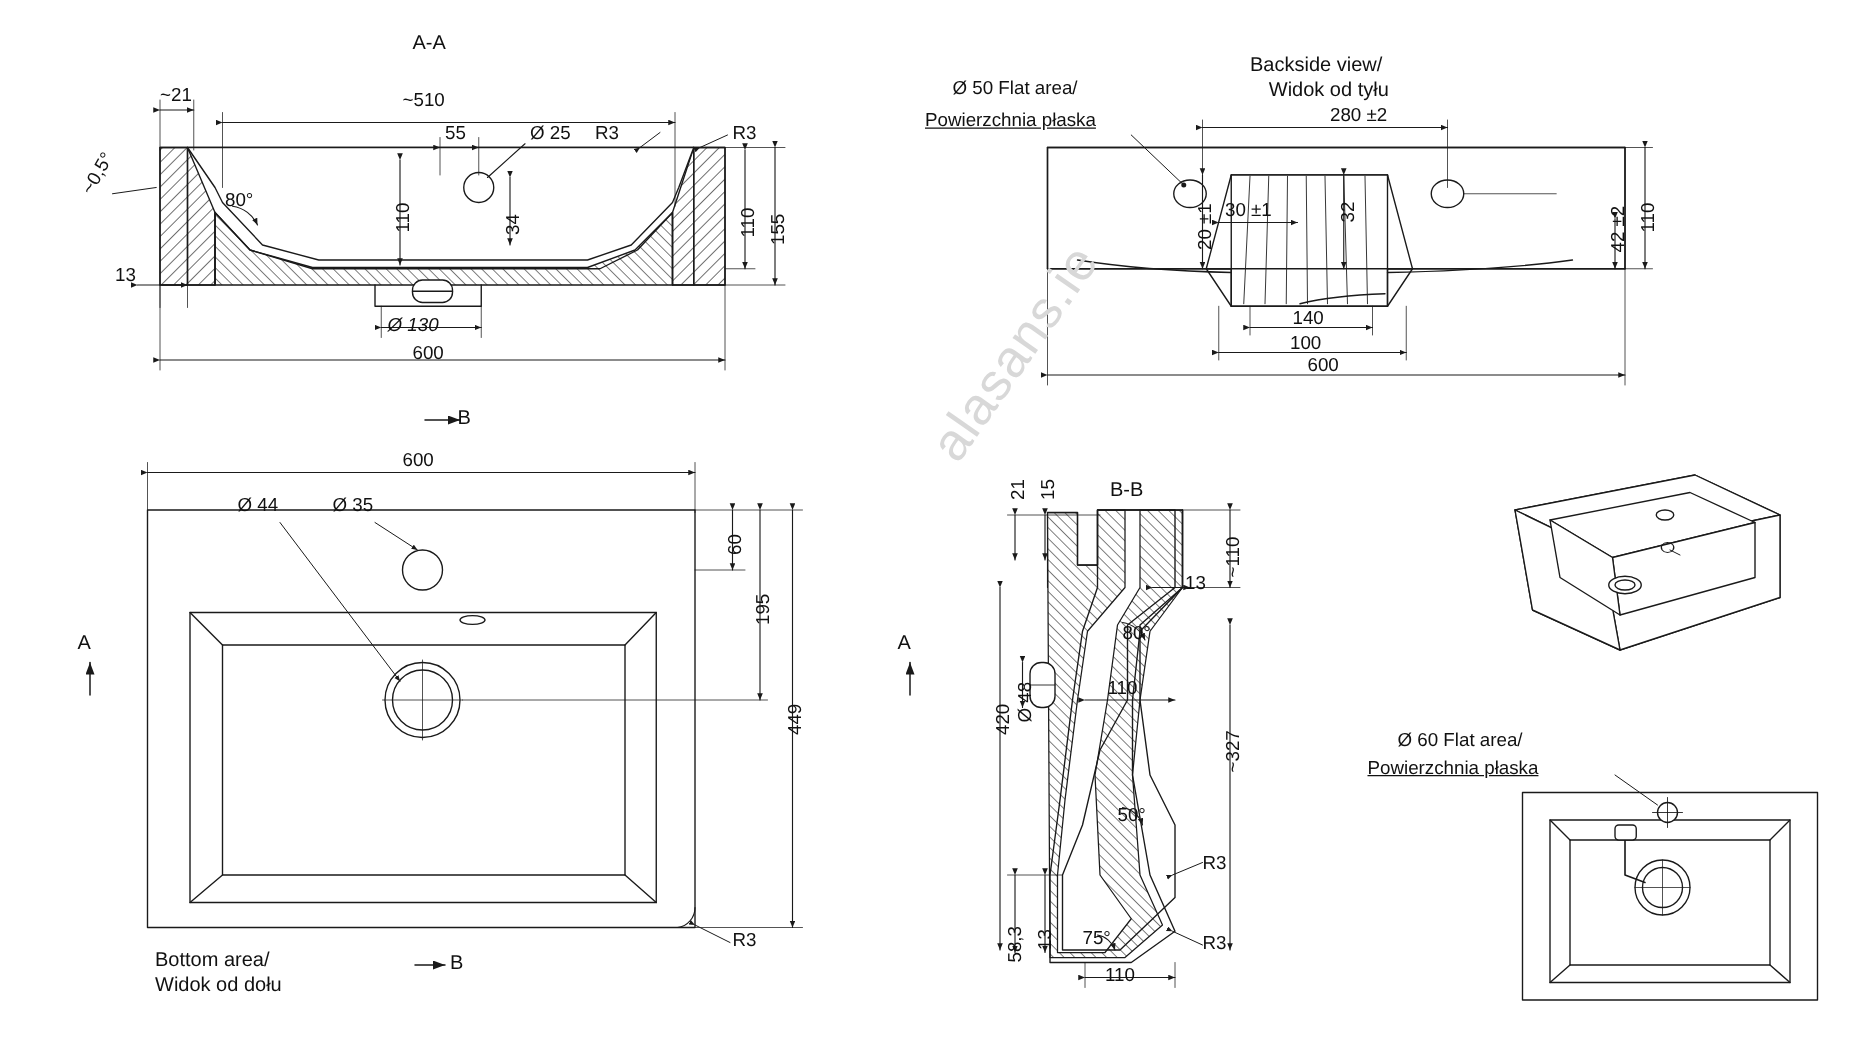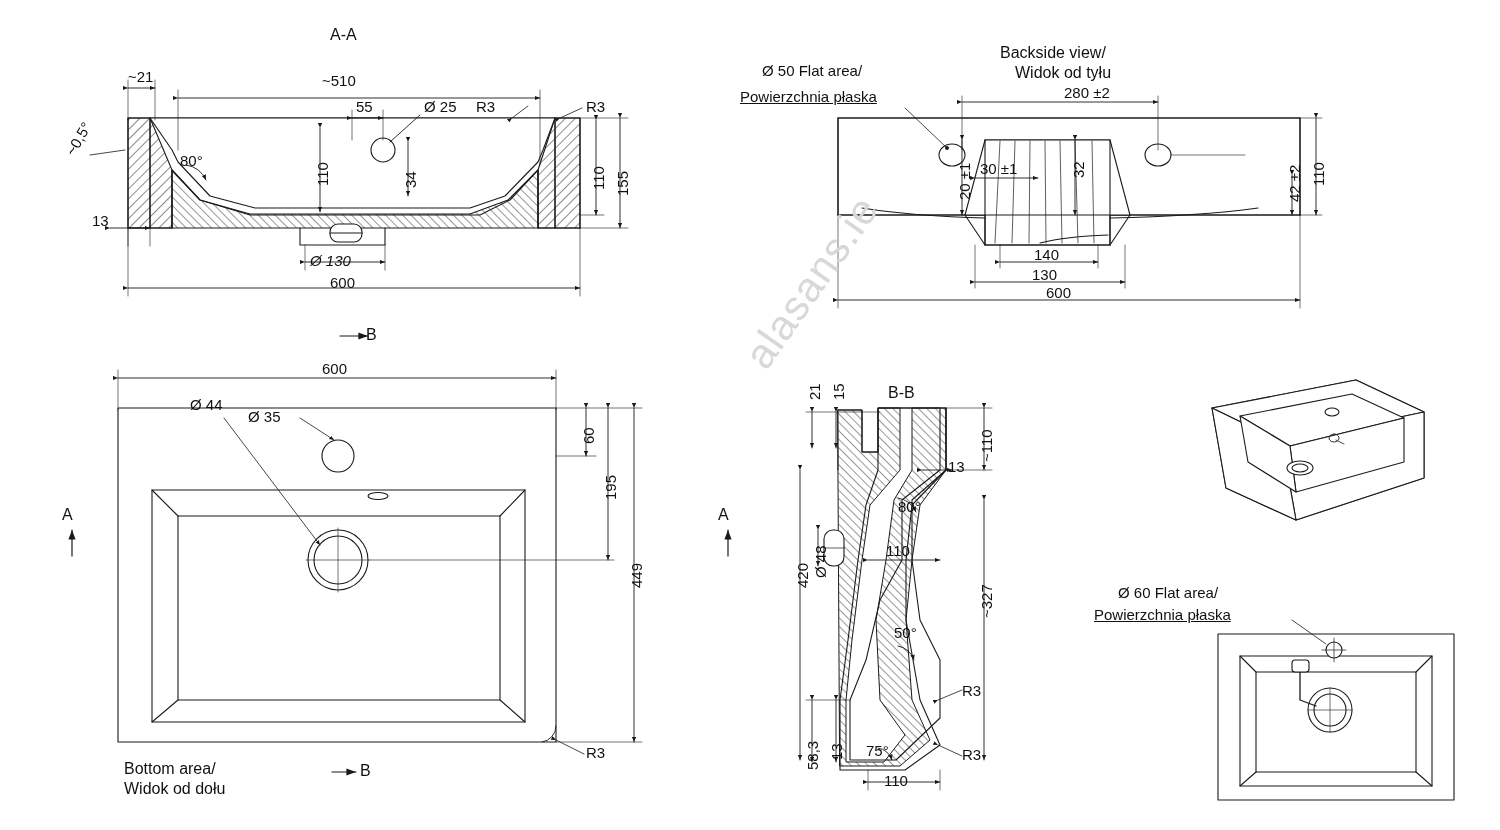"130" div.lbl { text: 130 -> 100 }
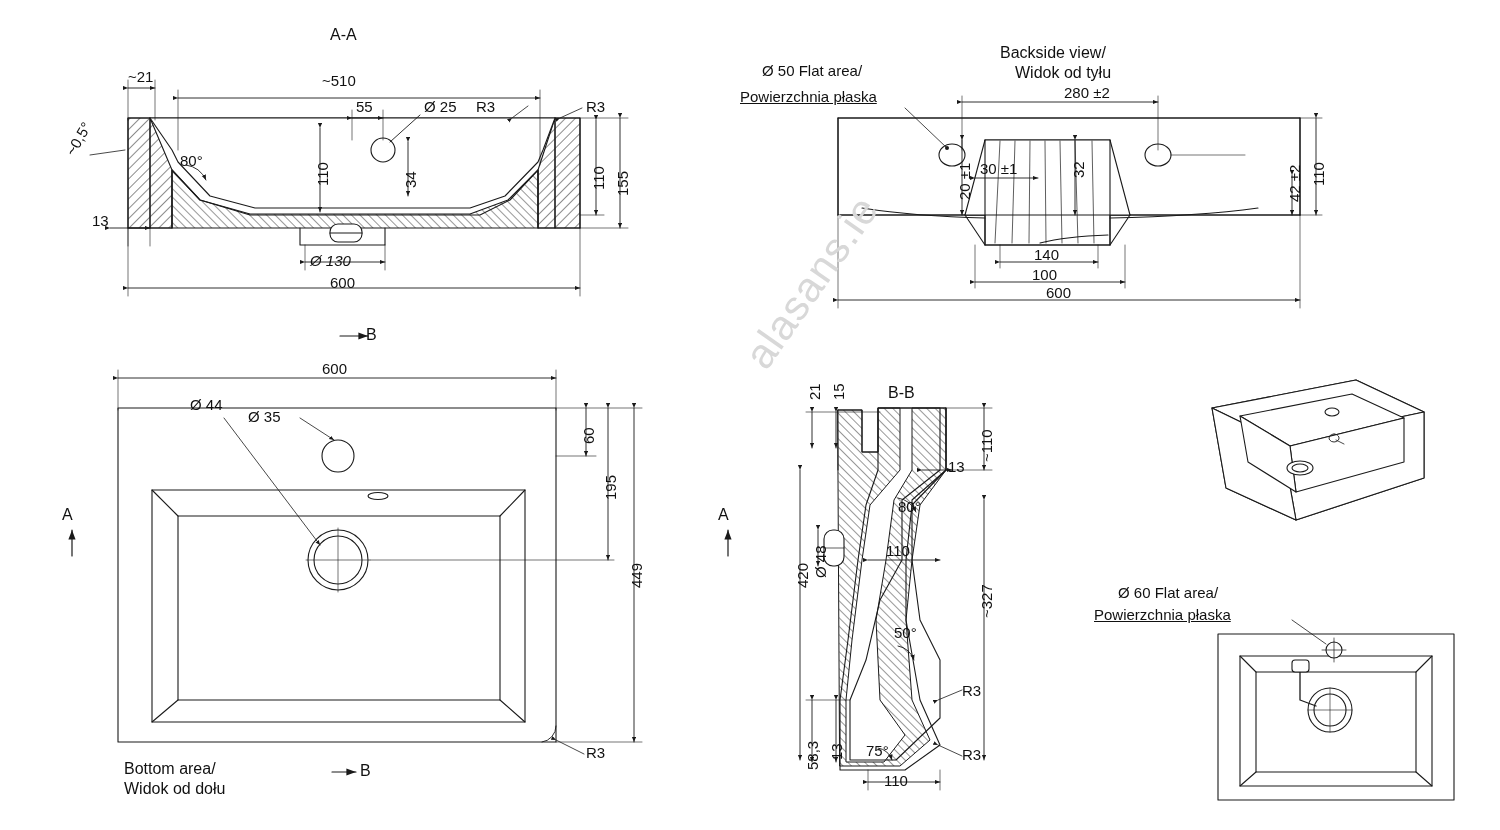"Ø 35" div.lbl { left: 248px -> 266px; margin-top: 12px -> none }
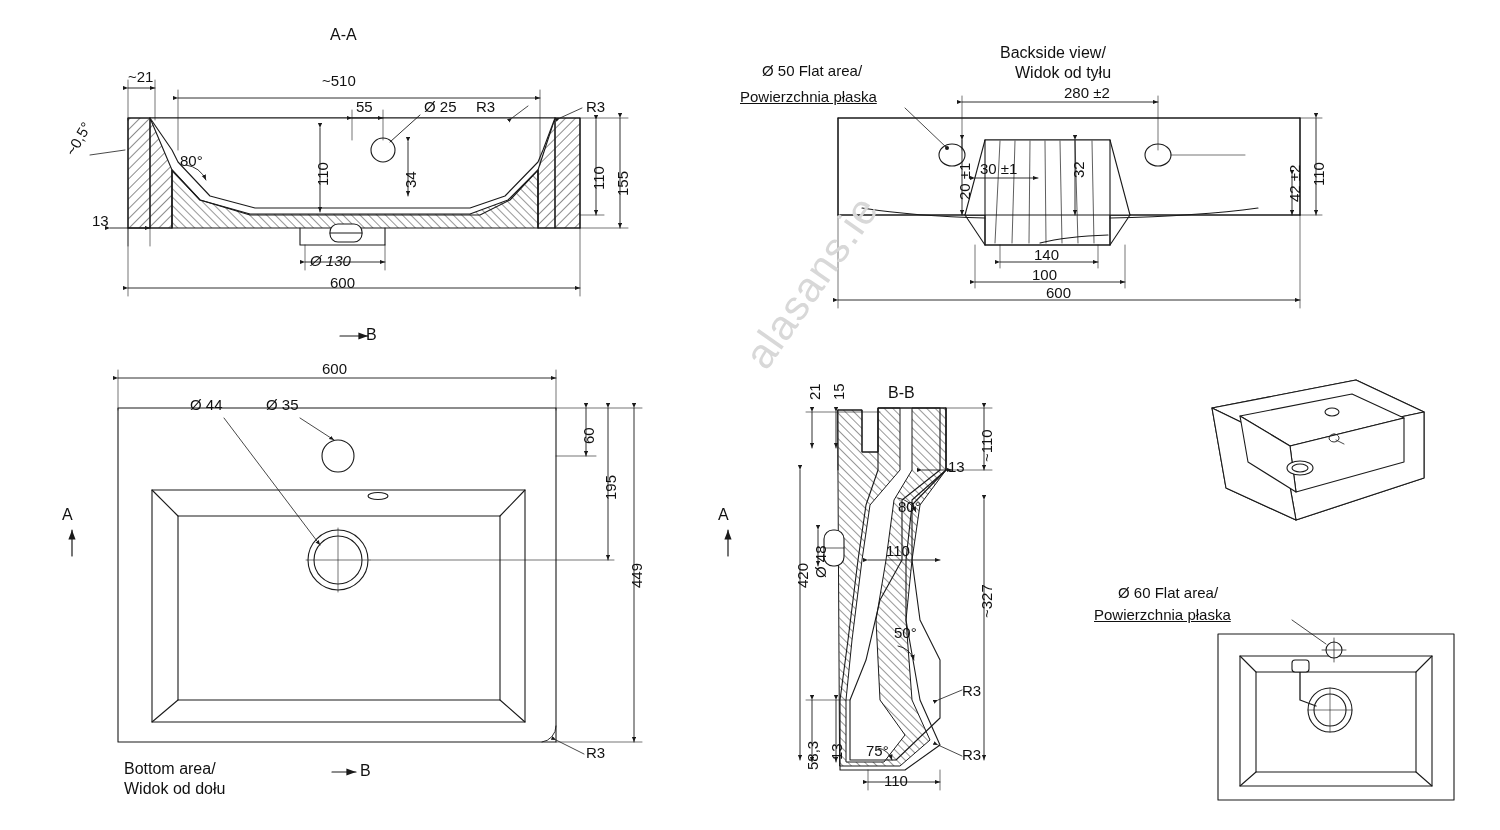"50°" div.lbl { top: 624px -> 644px }
